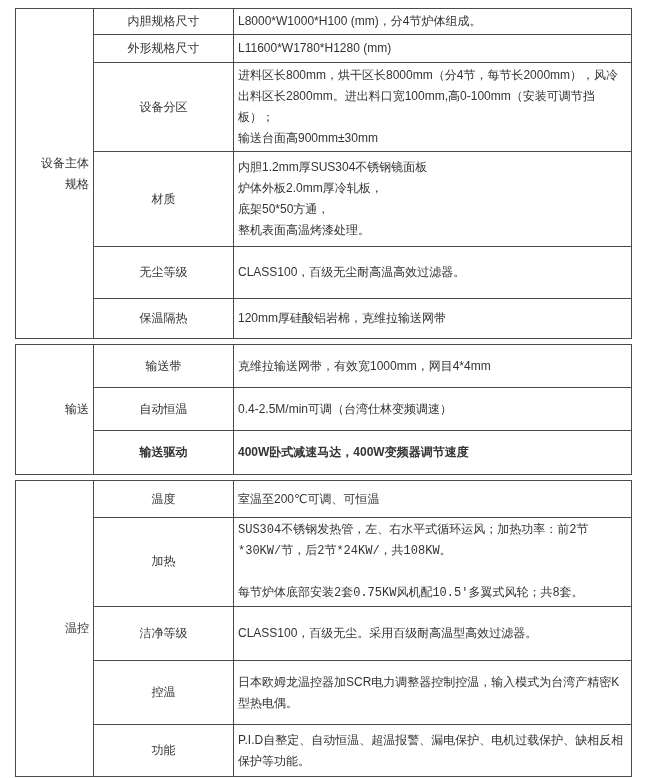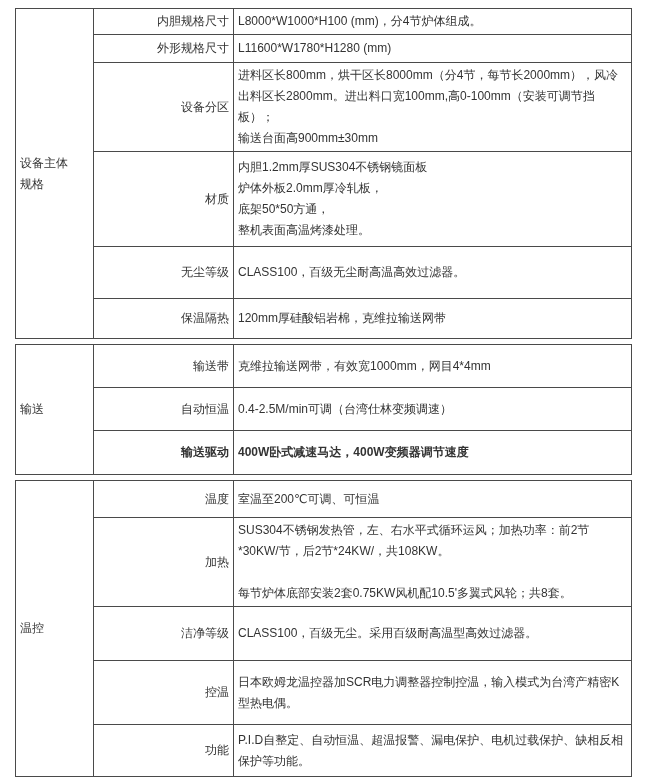"内胆规格尺寸" td.lbl { text-align: right -> center }
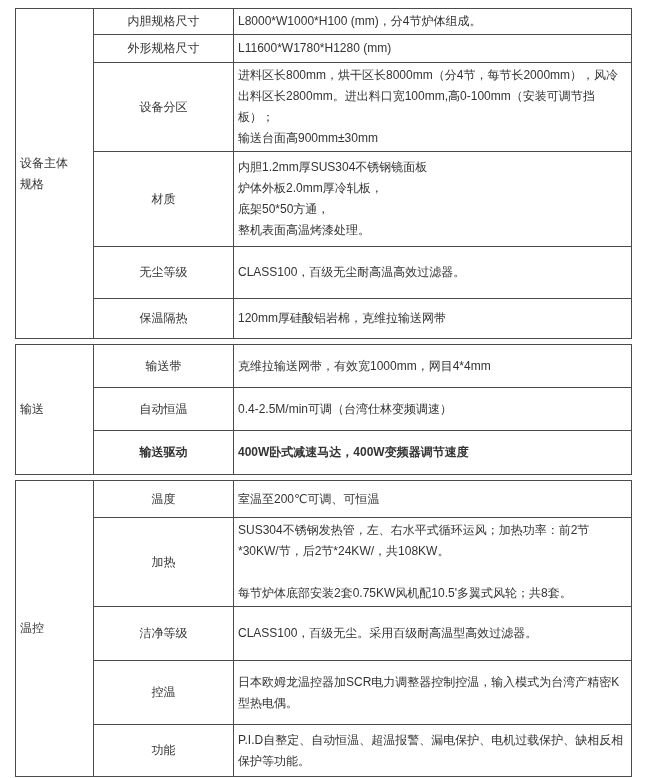"设备主体" td.cat { text-align: left -> right }
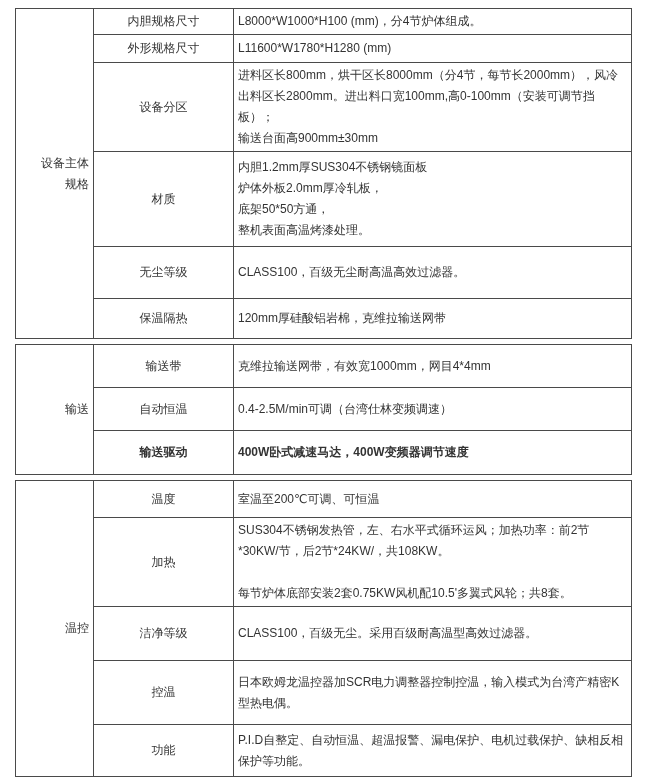"SUS304不锈钢发热管，左、右水平式循环运风；加热功率：前2节*30KW/节，" .h91 { font-family: none -> Liberation Mono, monospace }
